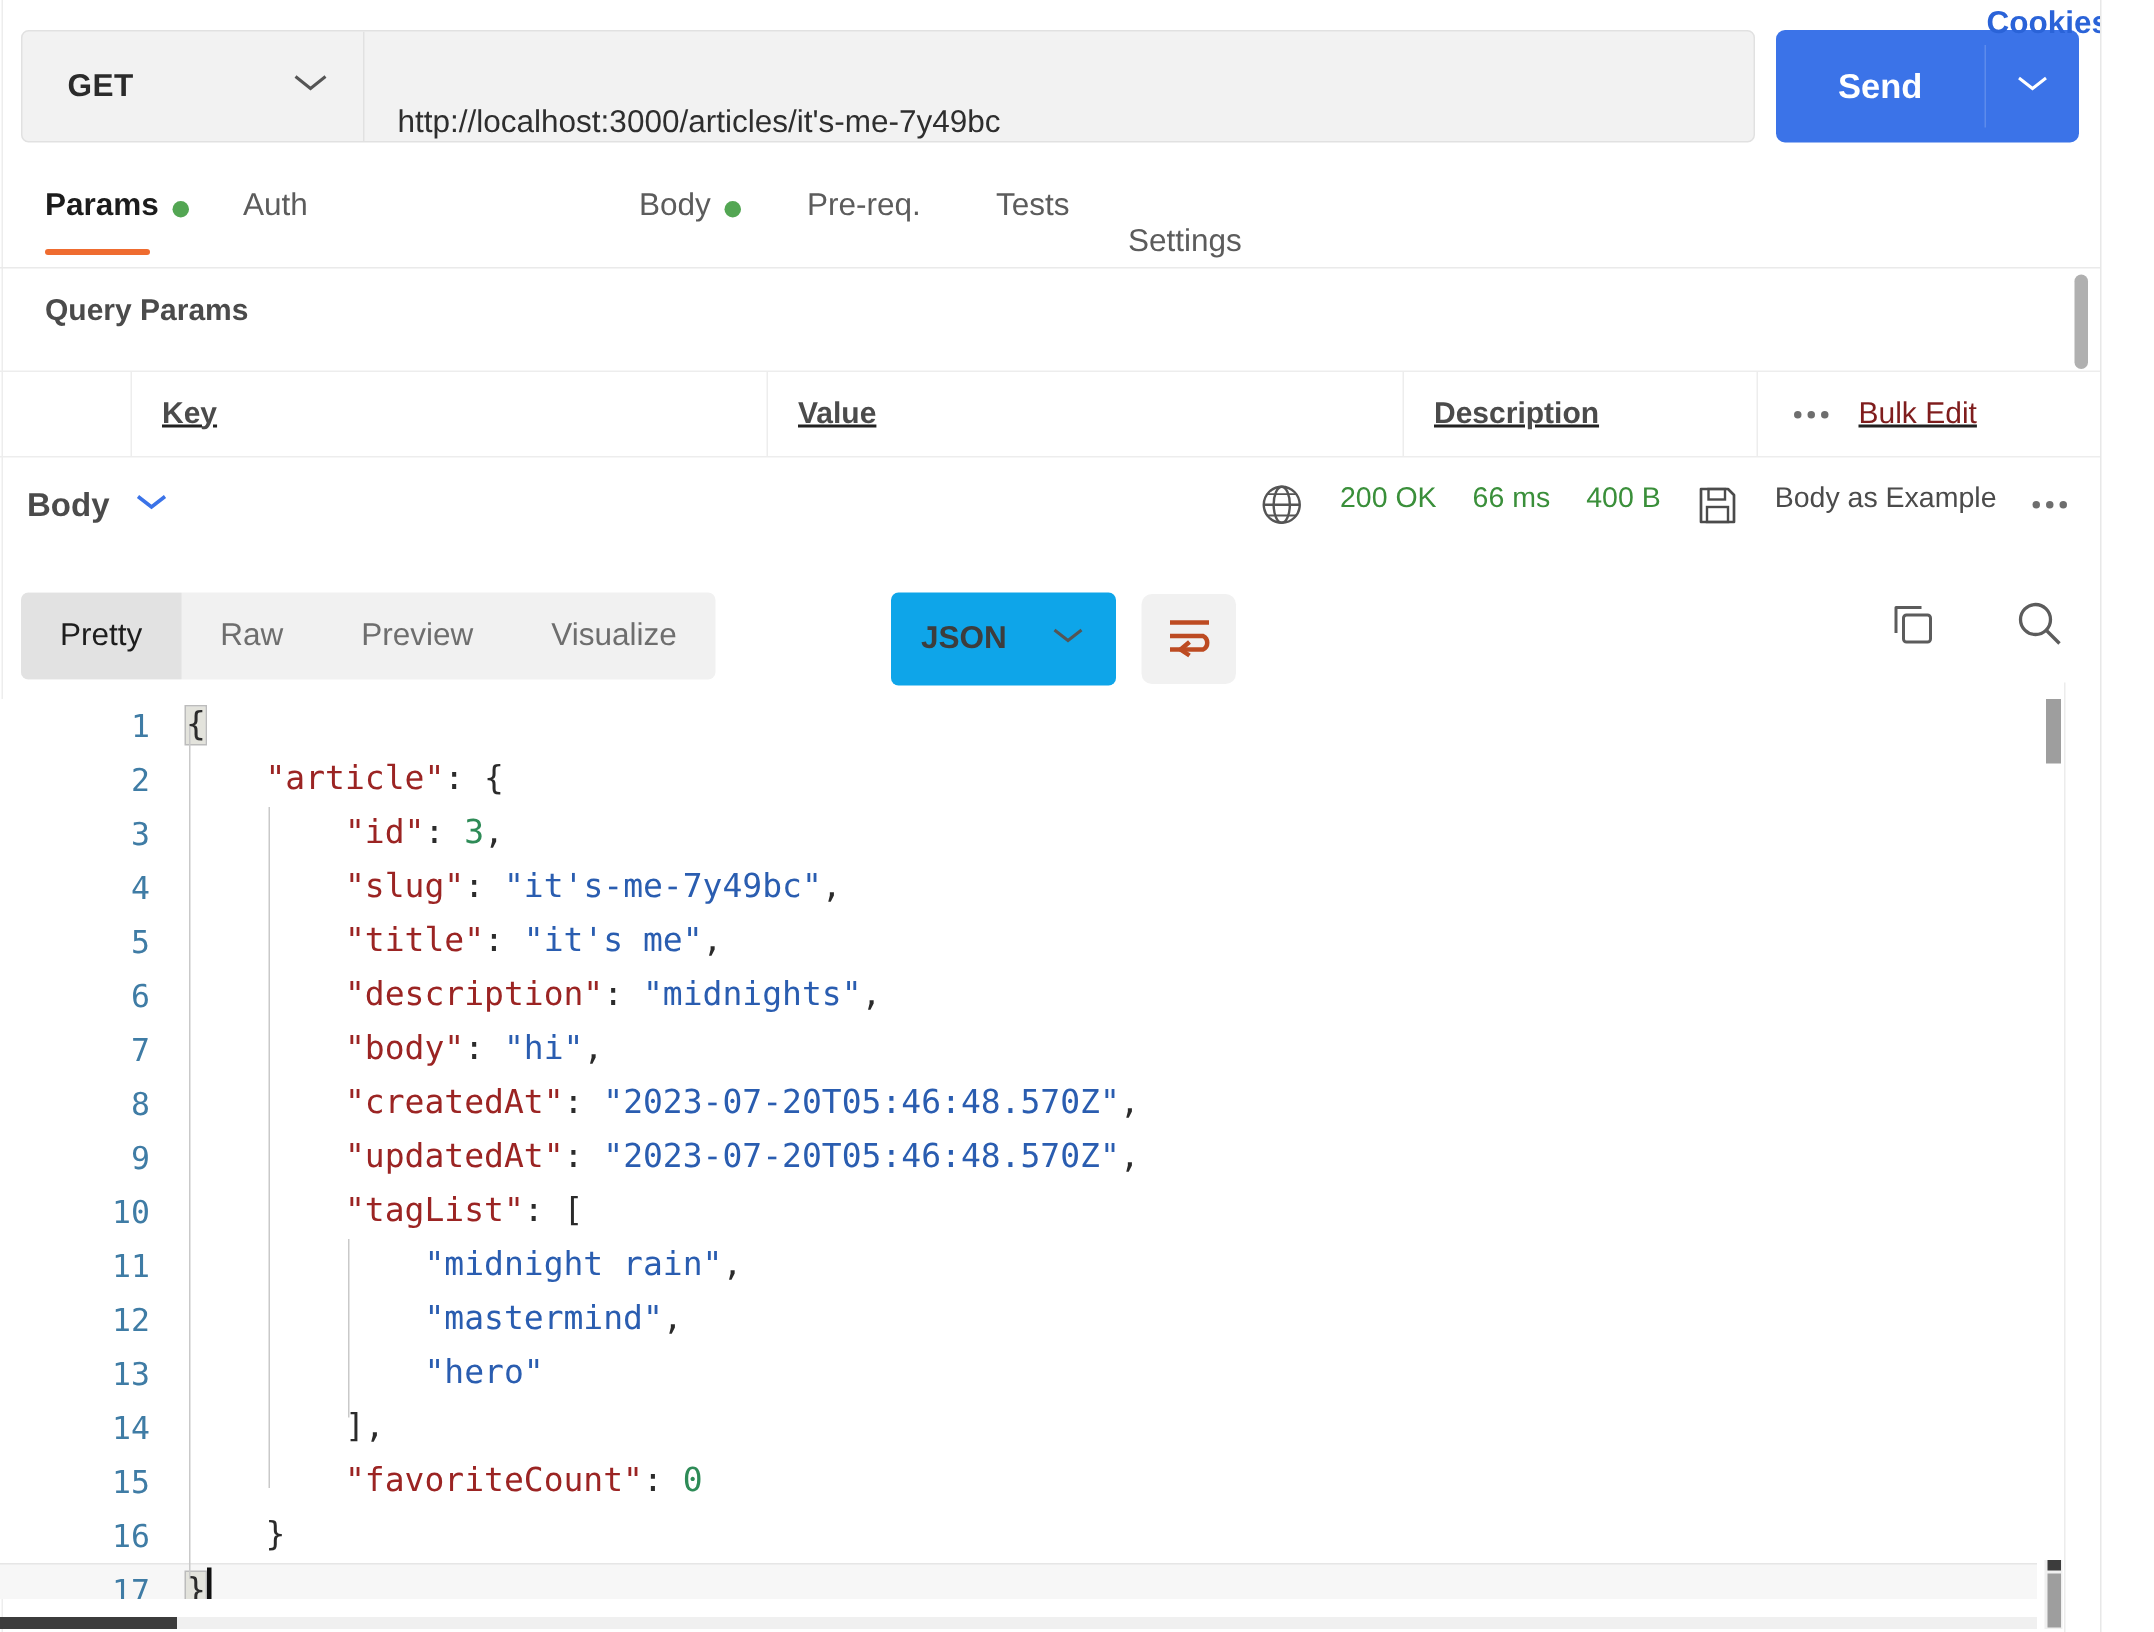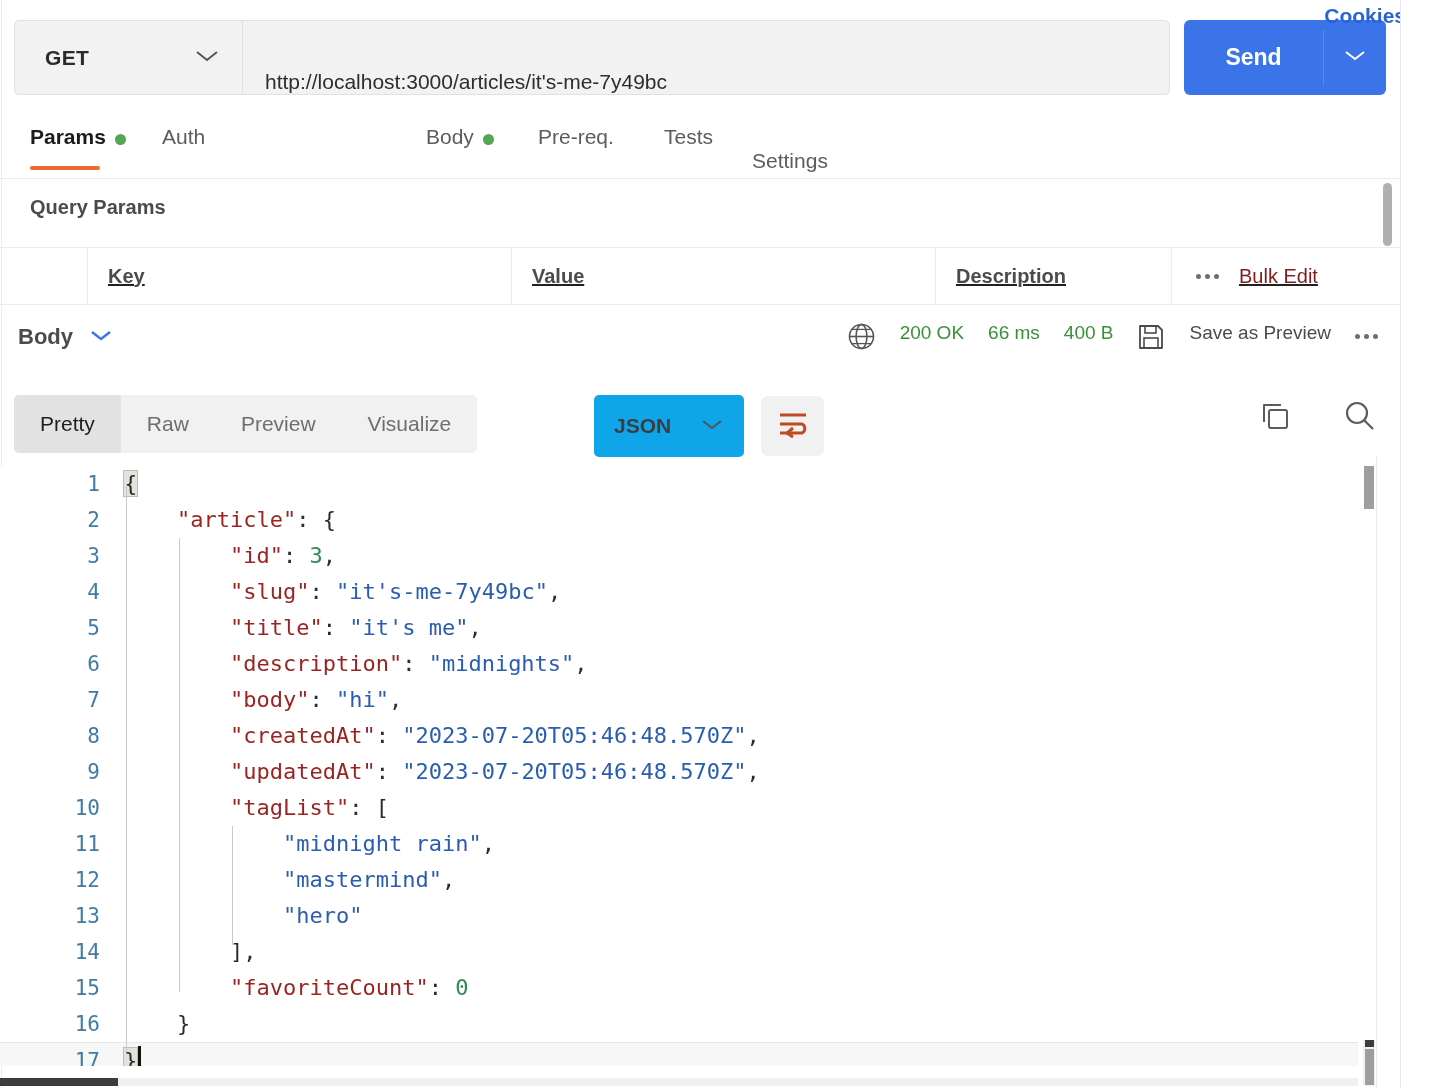"Save as Preview" span.m-save { text: Save as Preview -> Body as Example }
